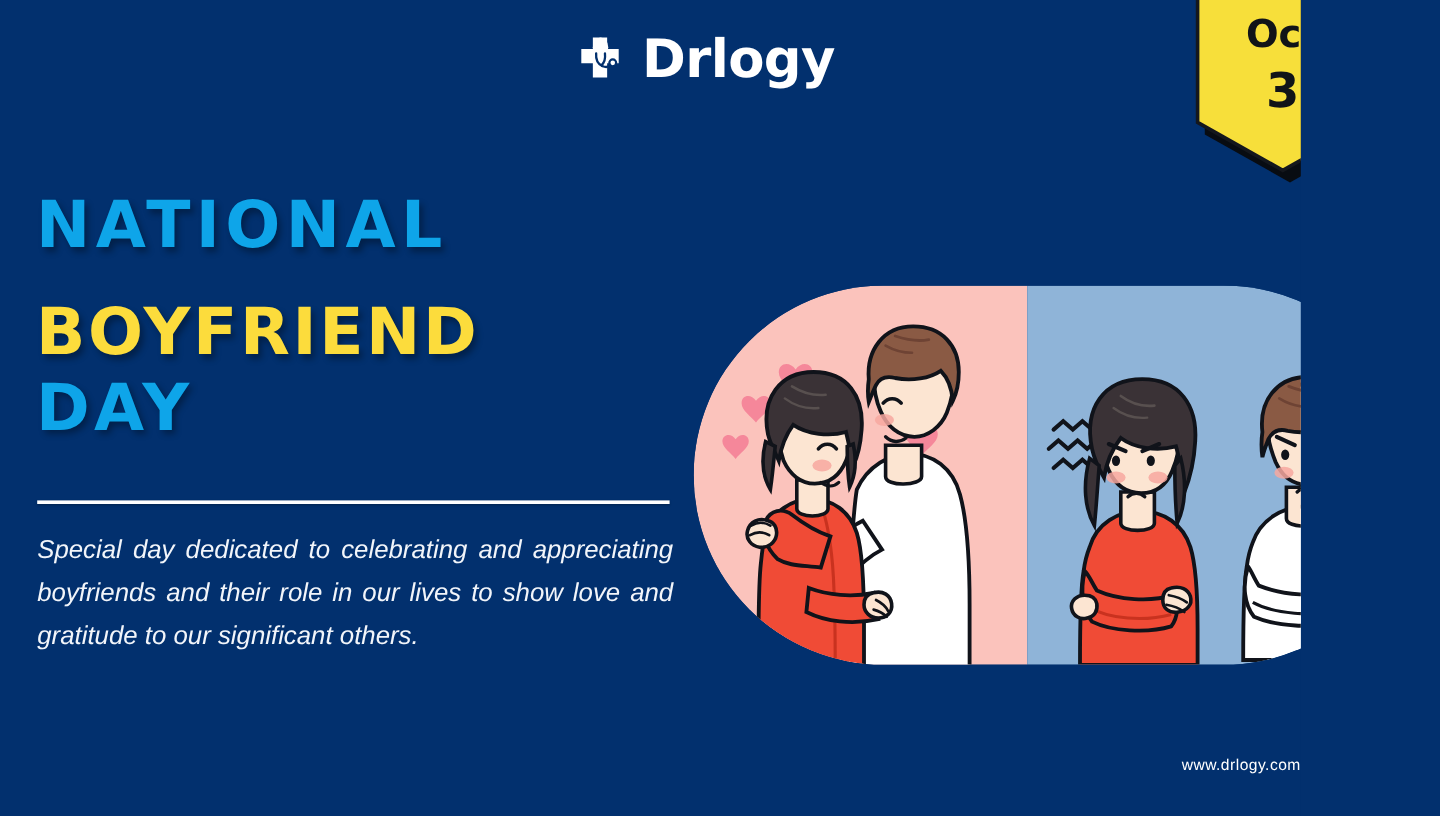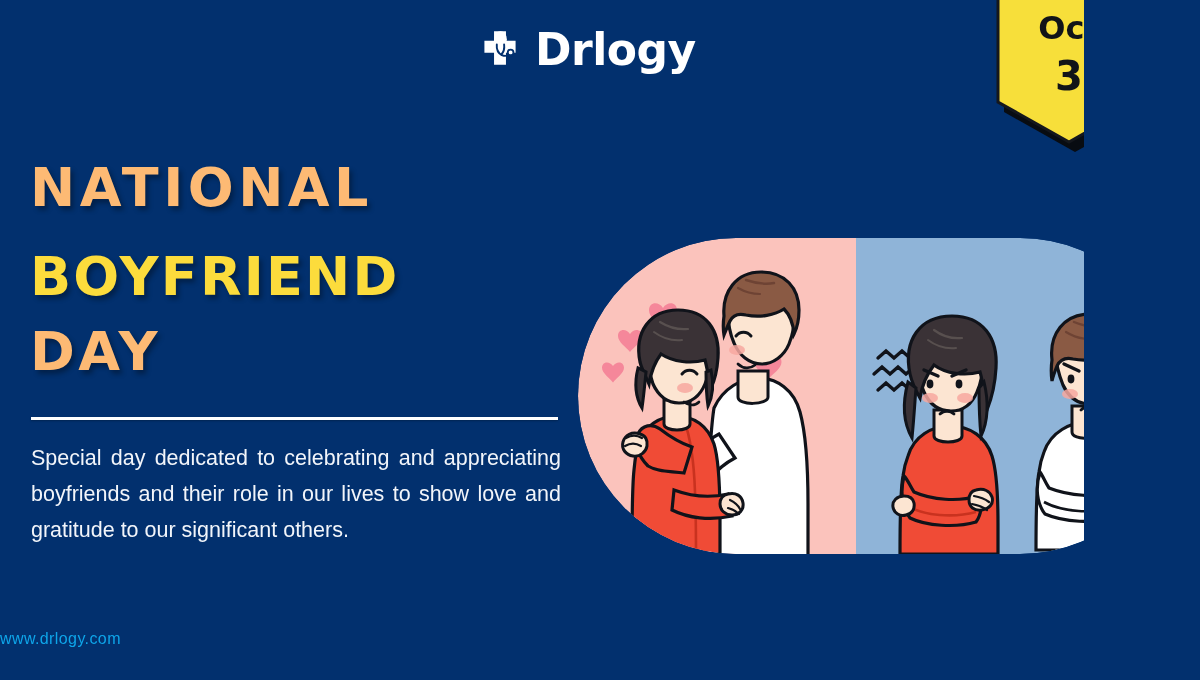"NATIONAL" .headline .line { color: #fdba74 -> #0ea5e9 }
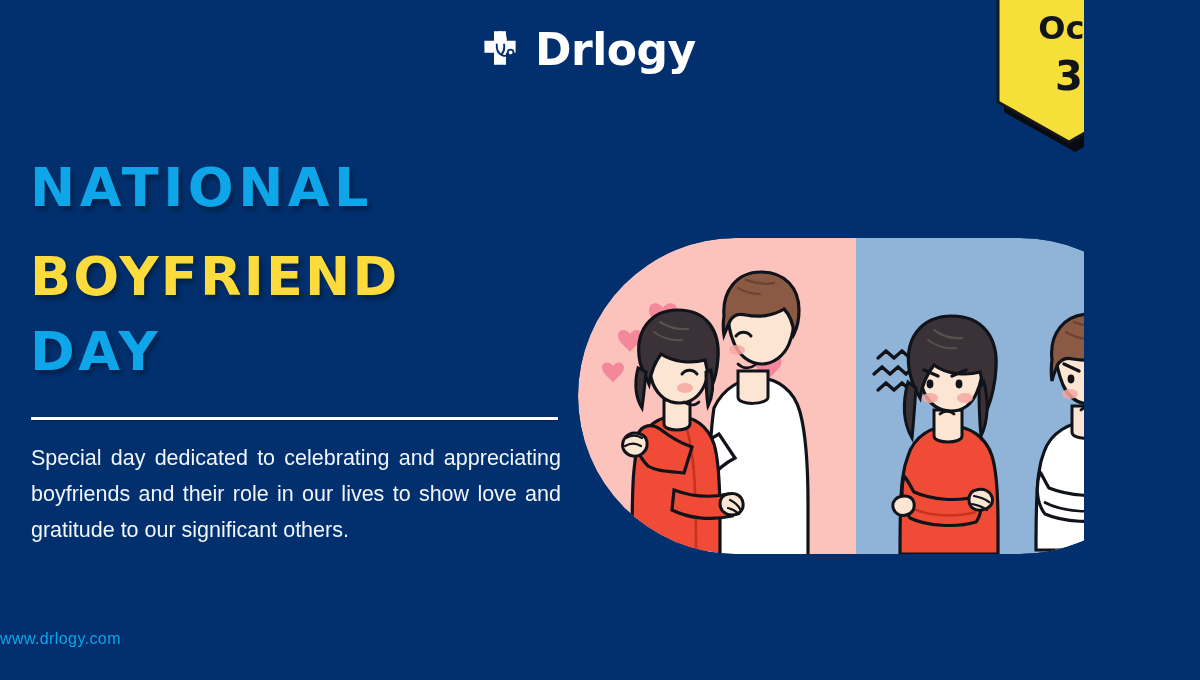"DAY" .headline .l3 { margin-top: 15px -> 3px }
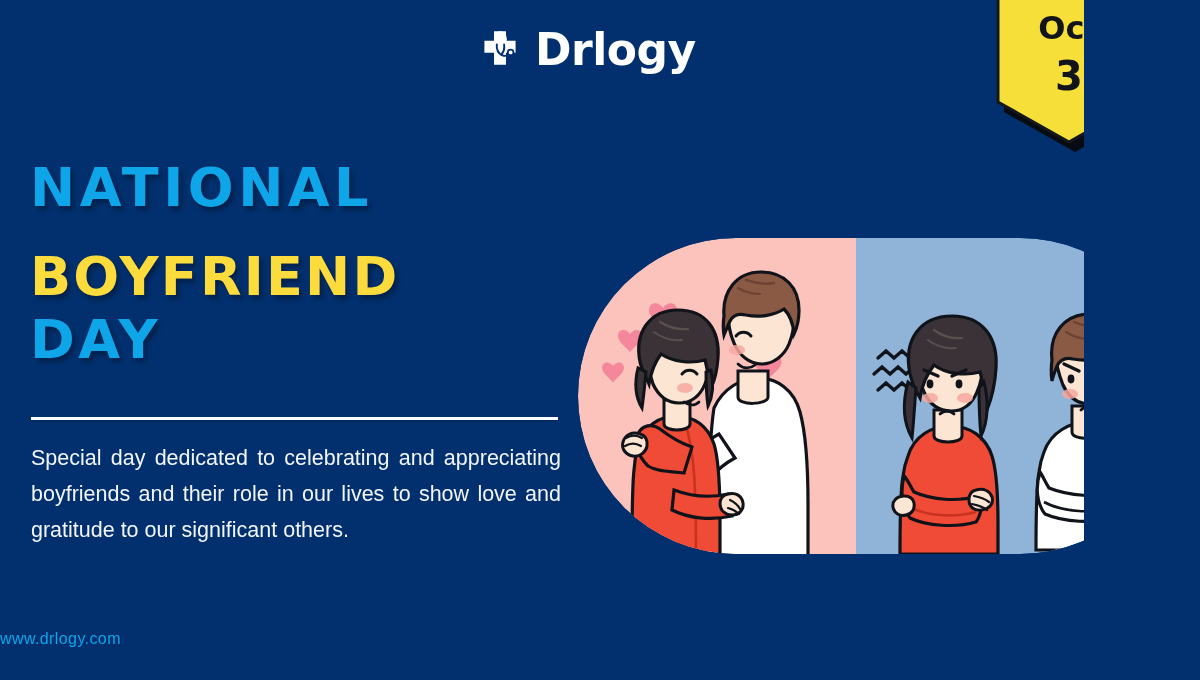"Special day dedicated to celebrating" .desc { font-style: none -> italic }
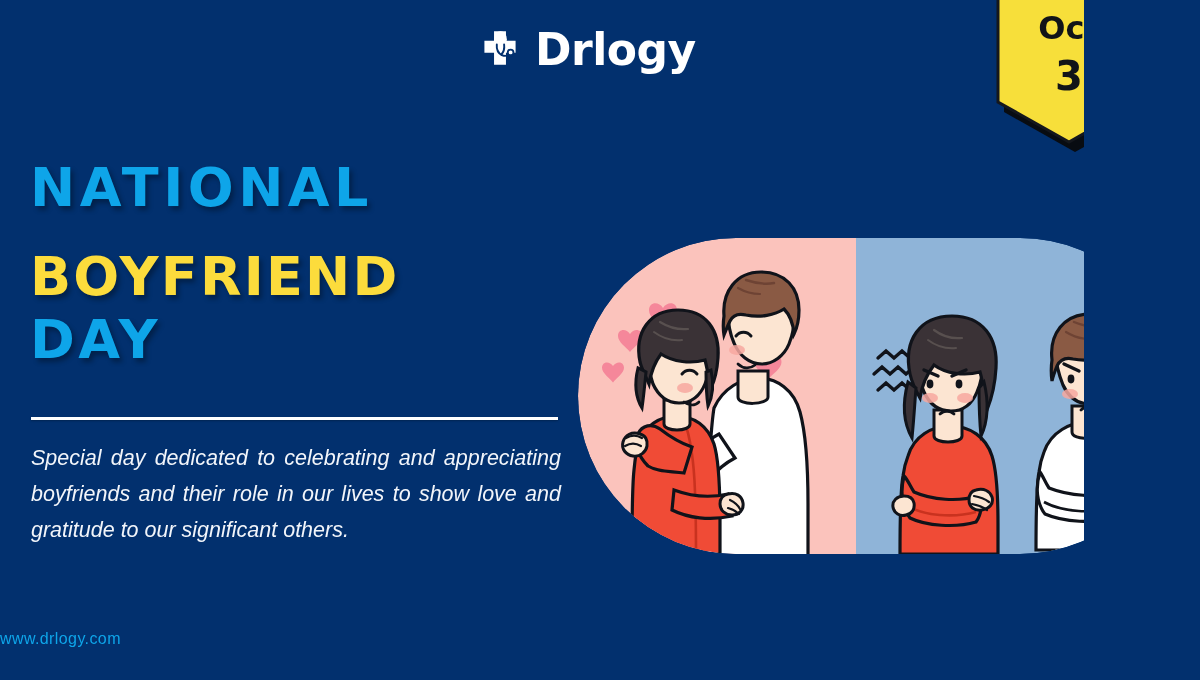"www.drlogy.com" .site { color: #0ea5e9 -> #ffffff; font-size: 16px -> 13px; text-align: left -> right }
